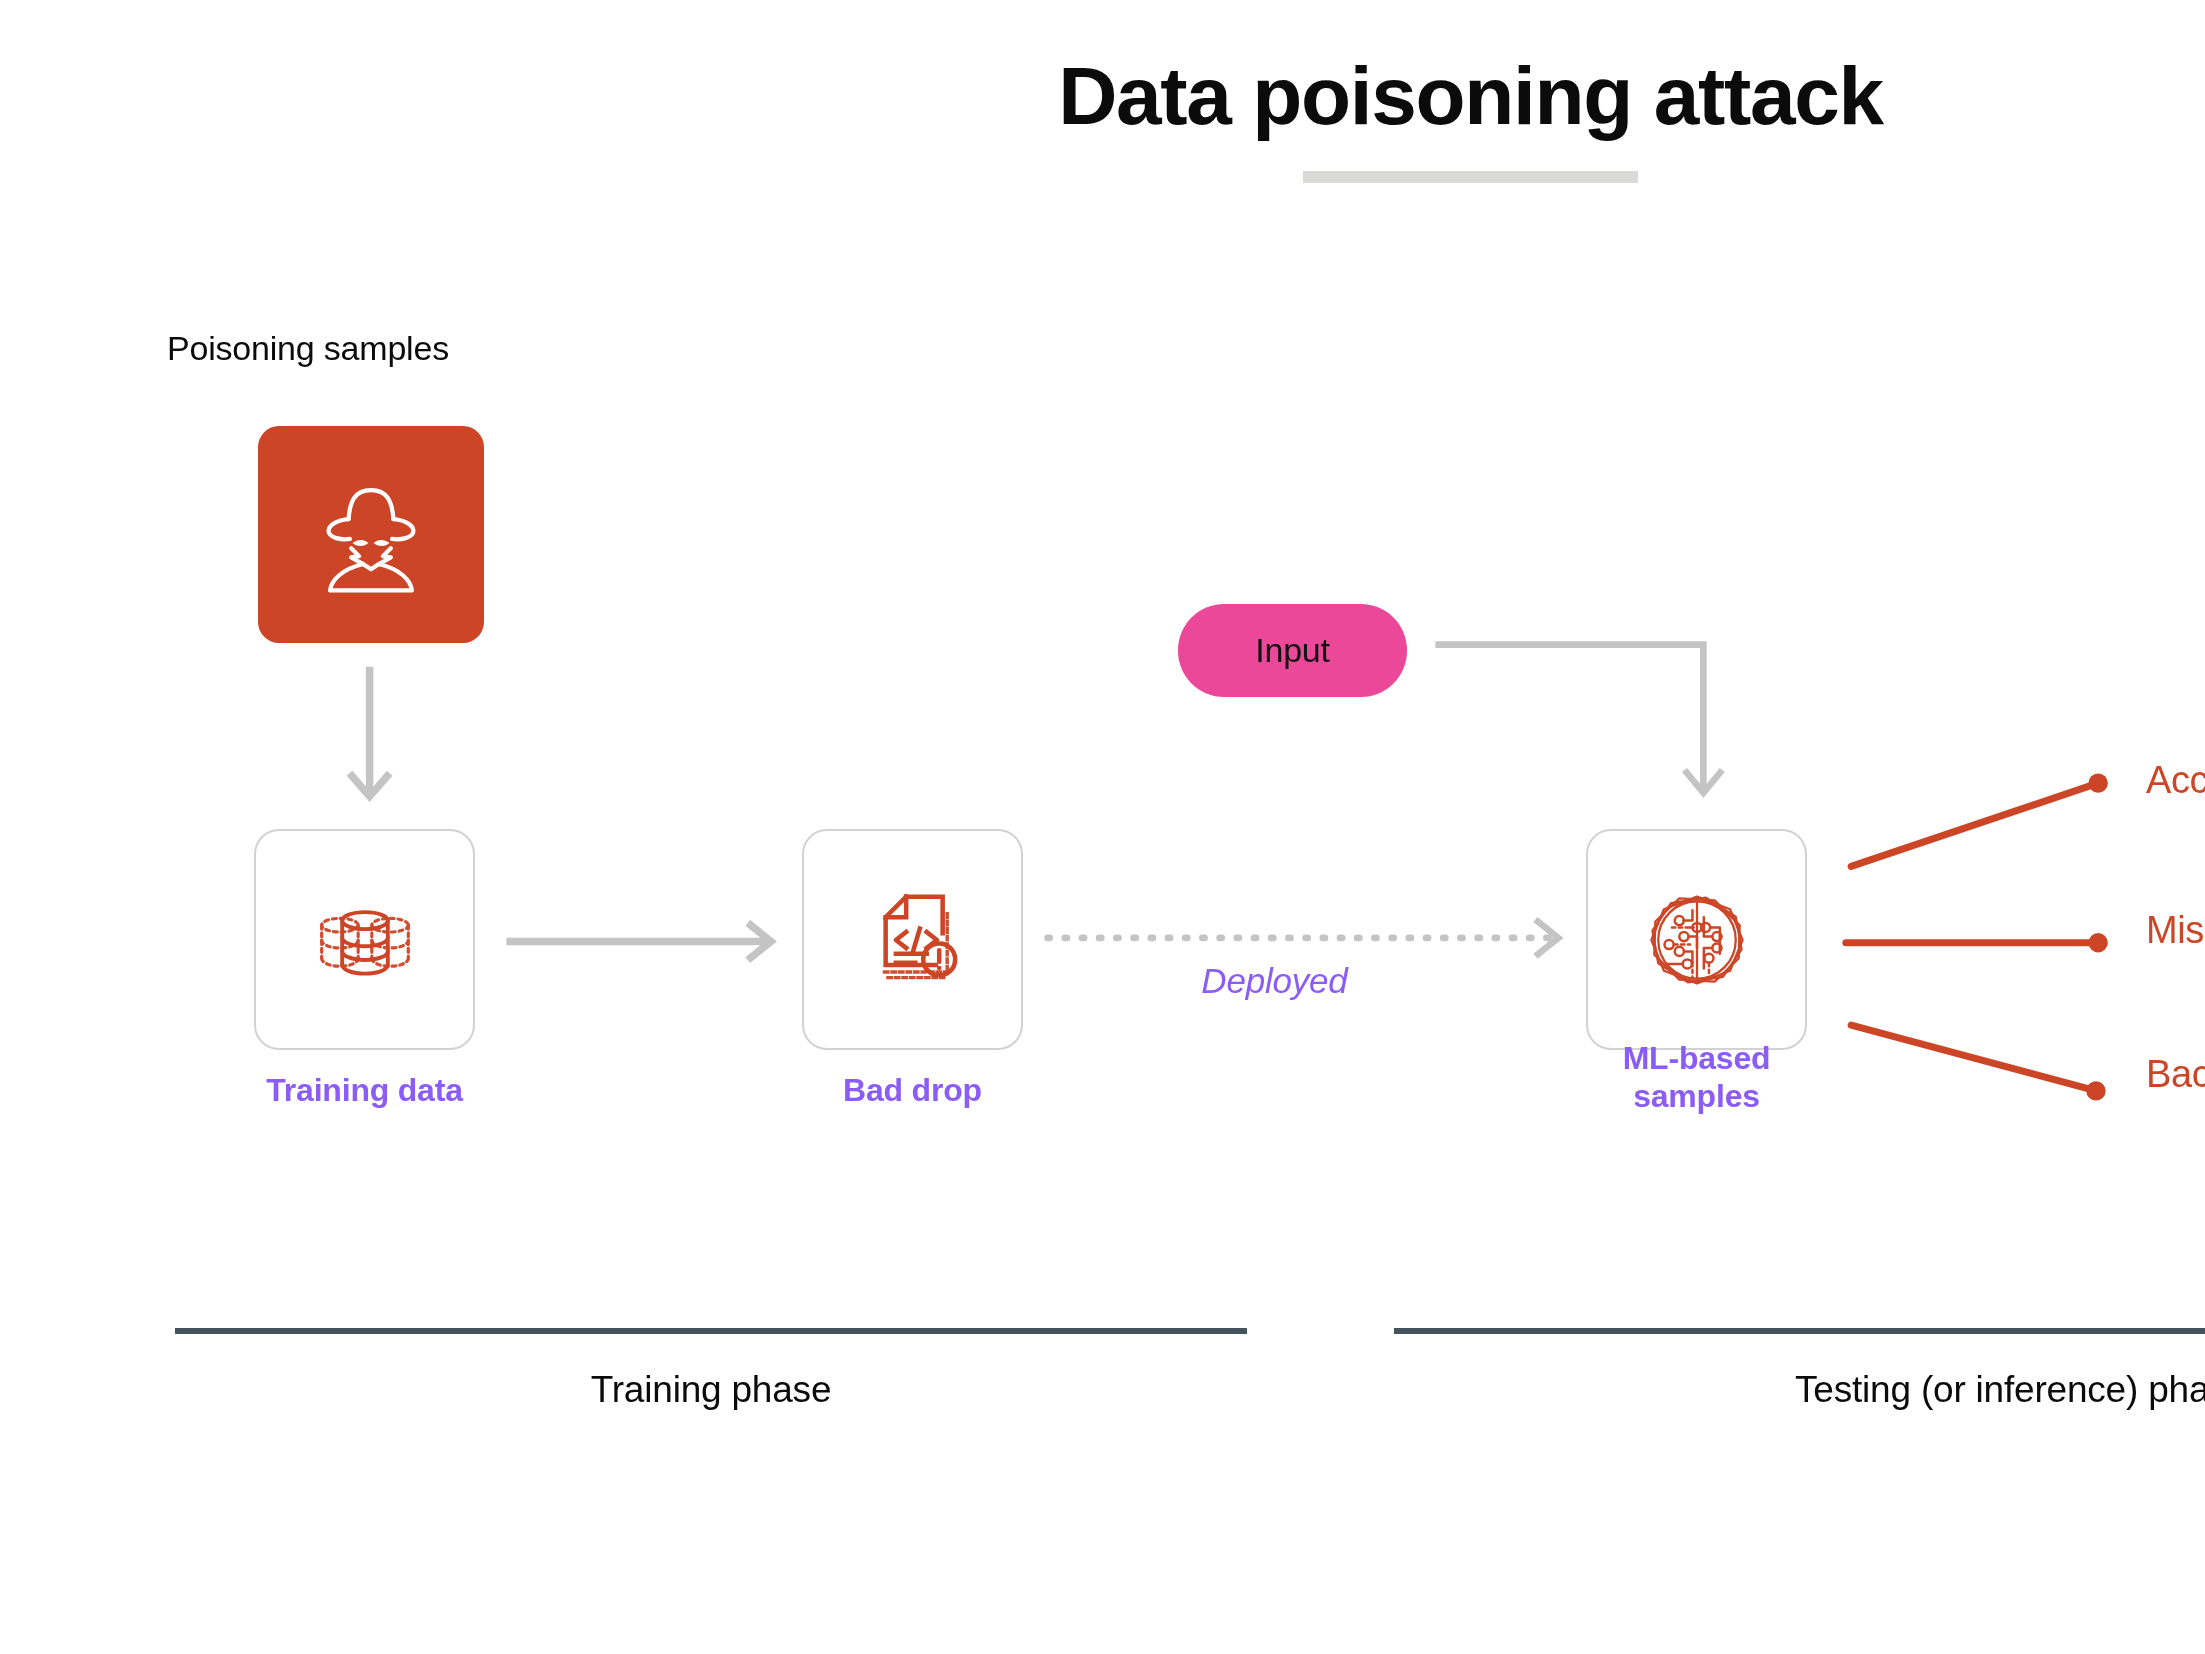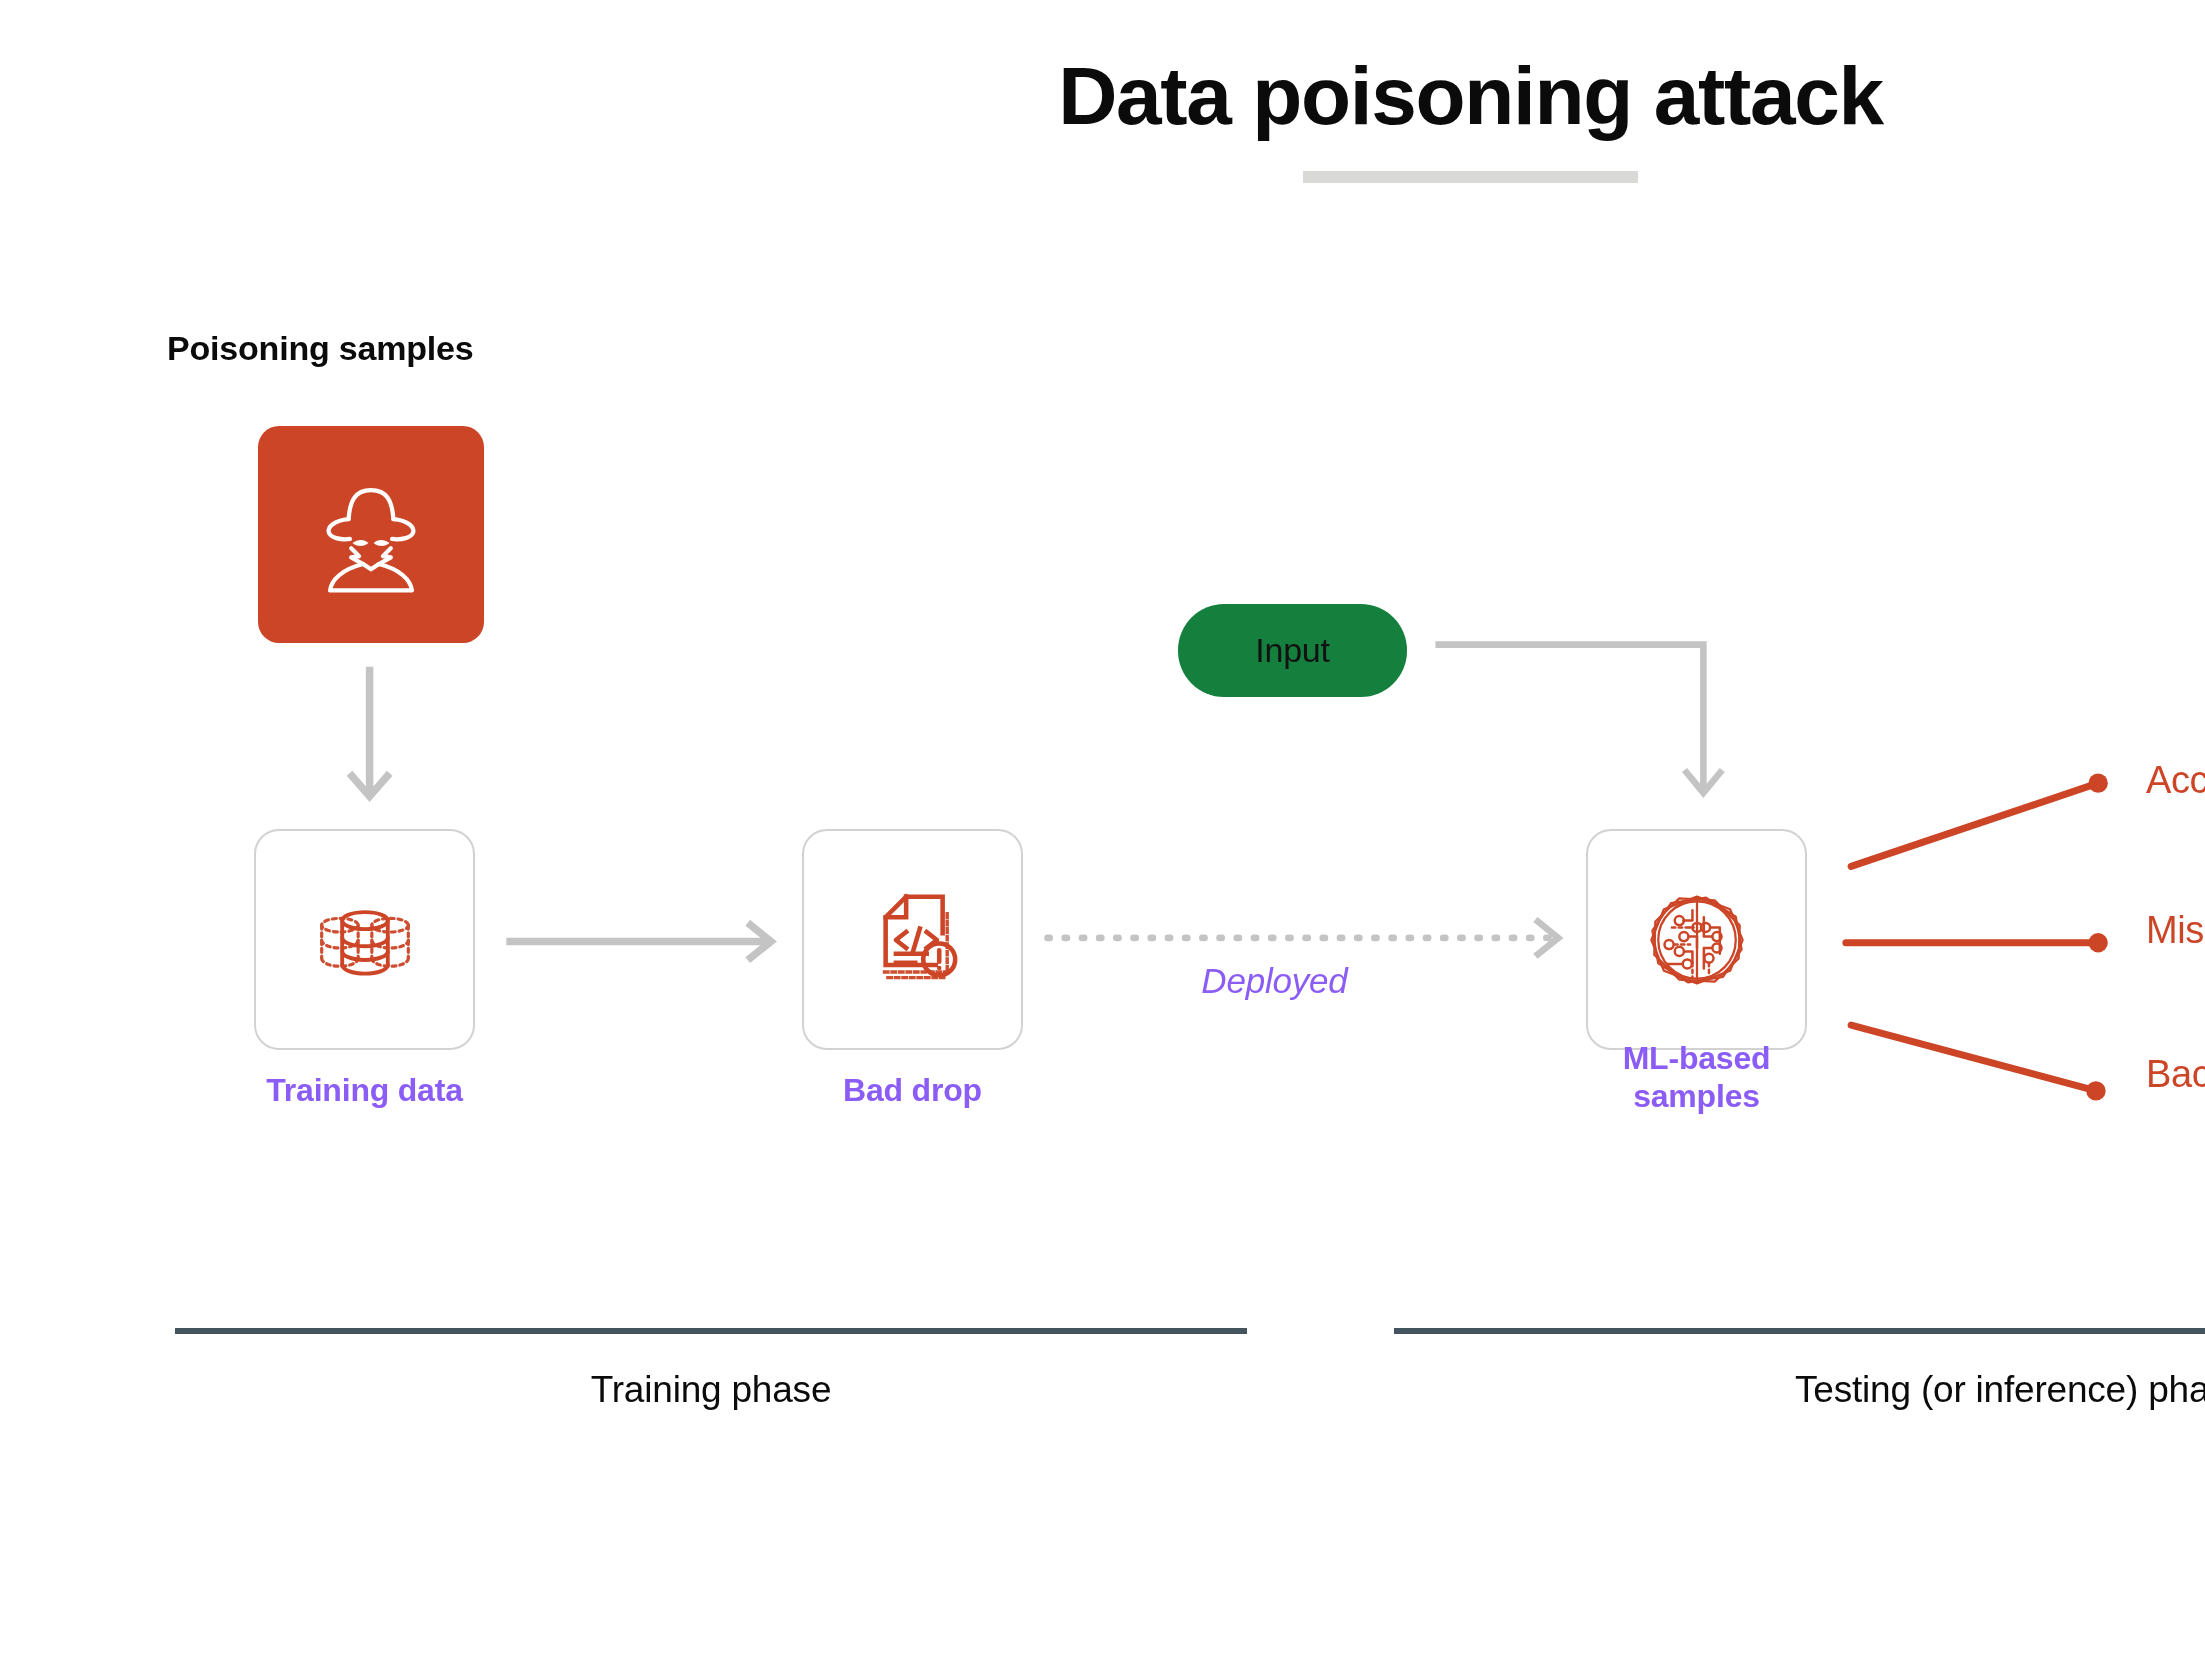"Poisoning samples" #poisoning-heading { font-weight: 700 -> 400 }
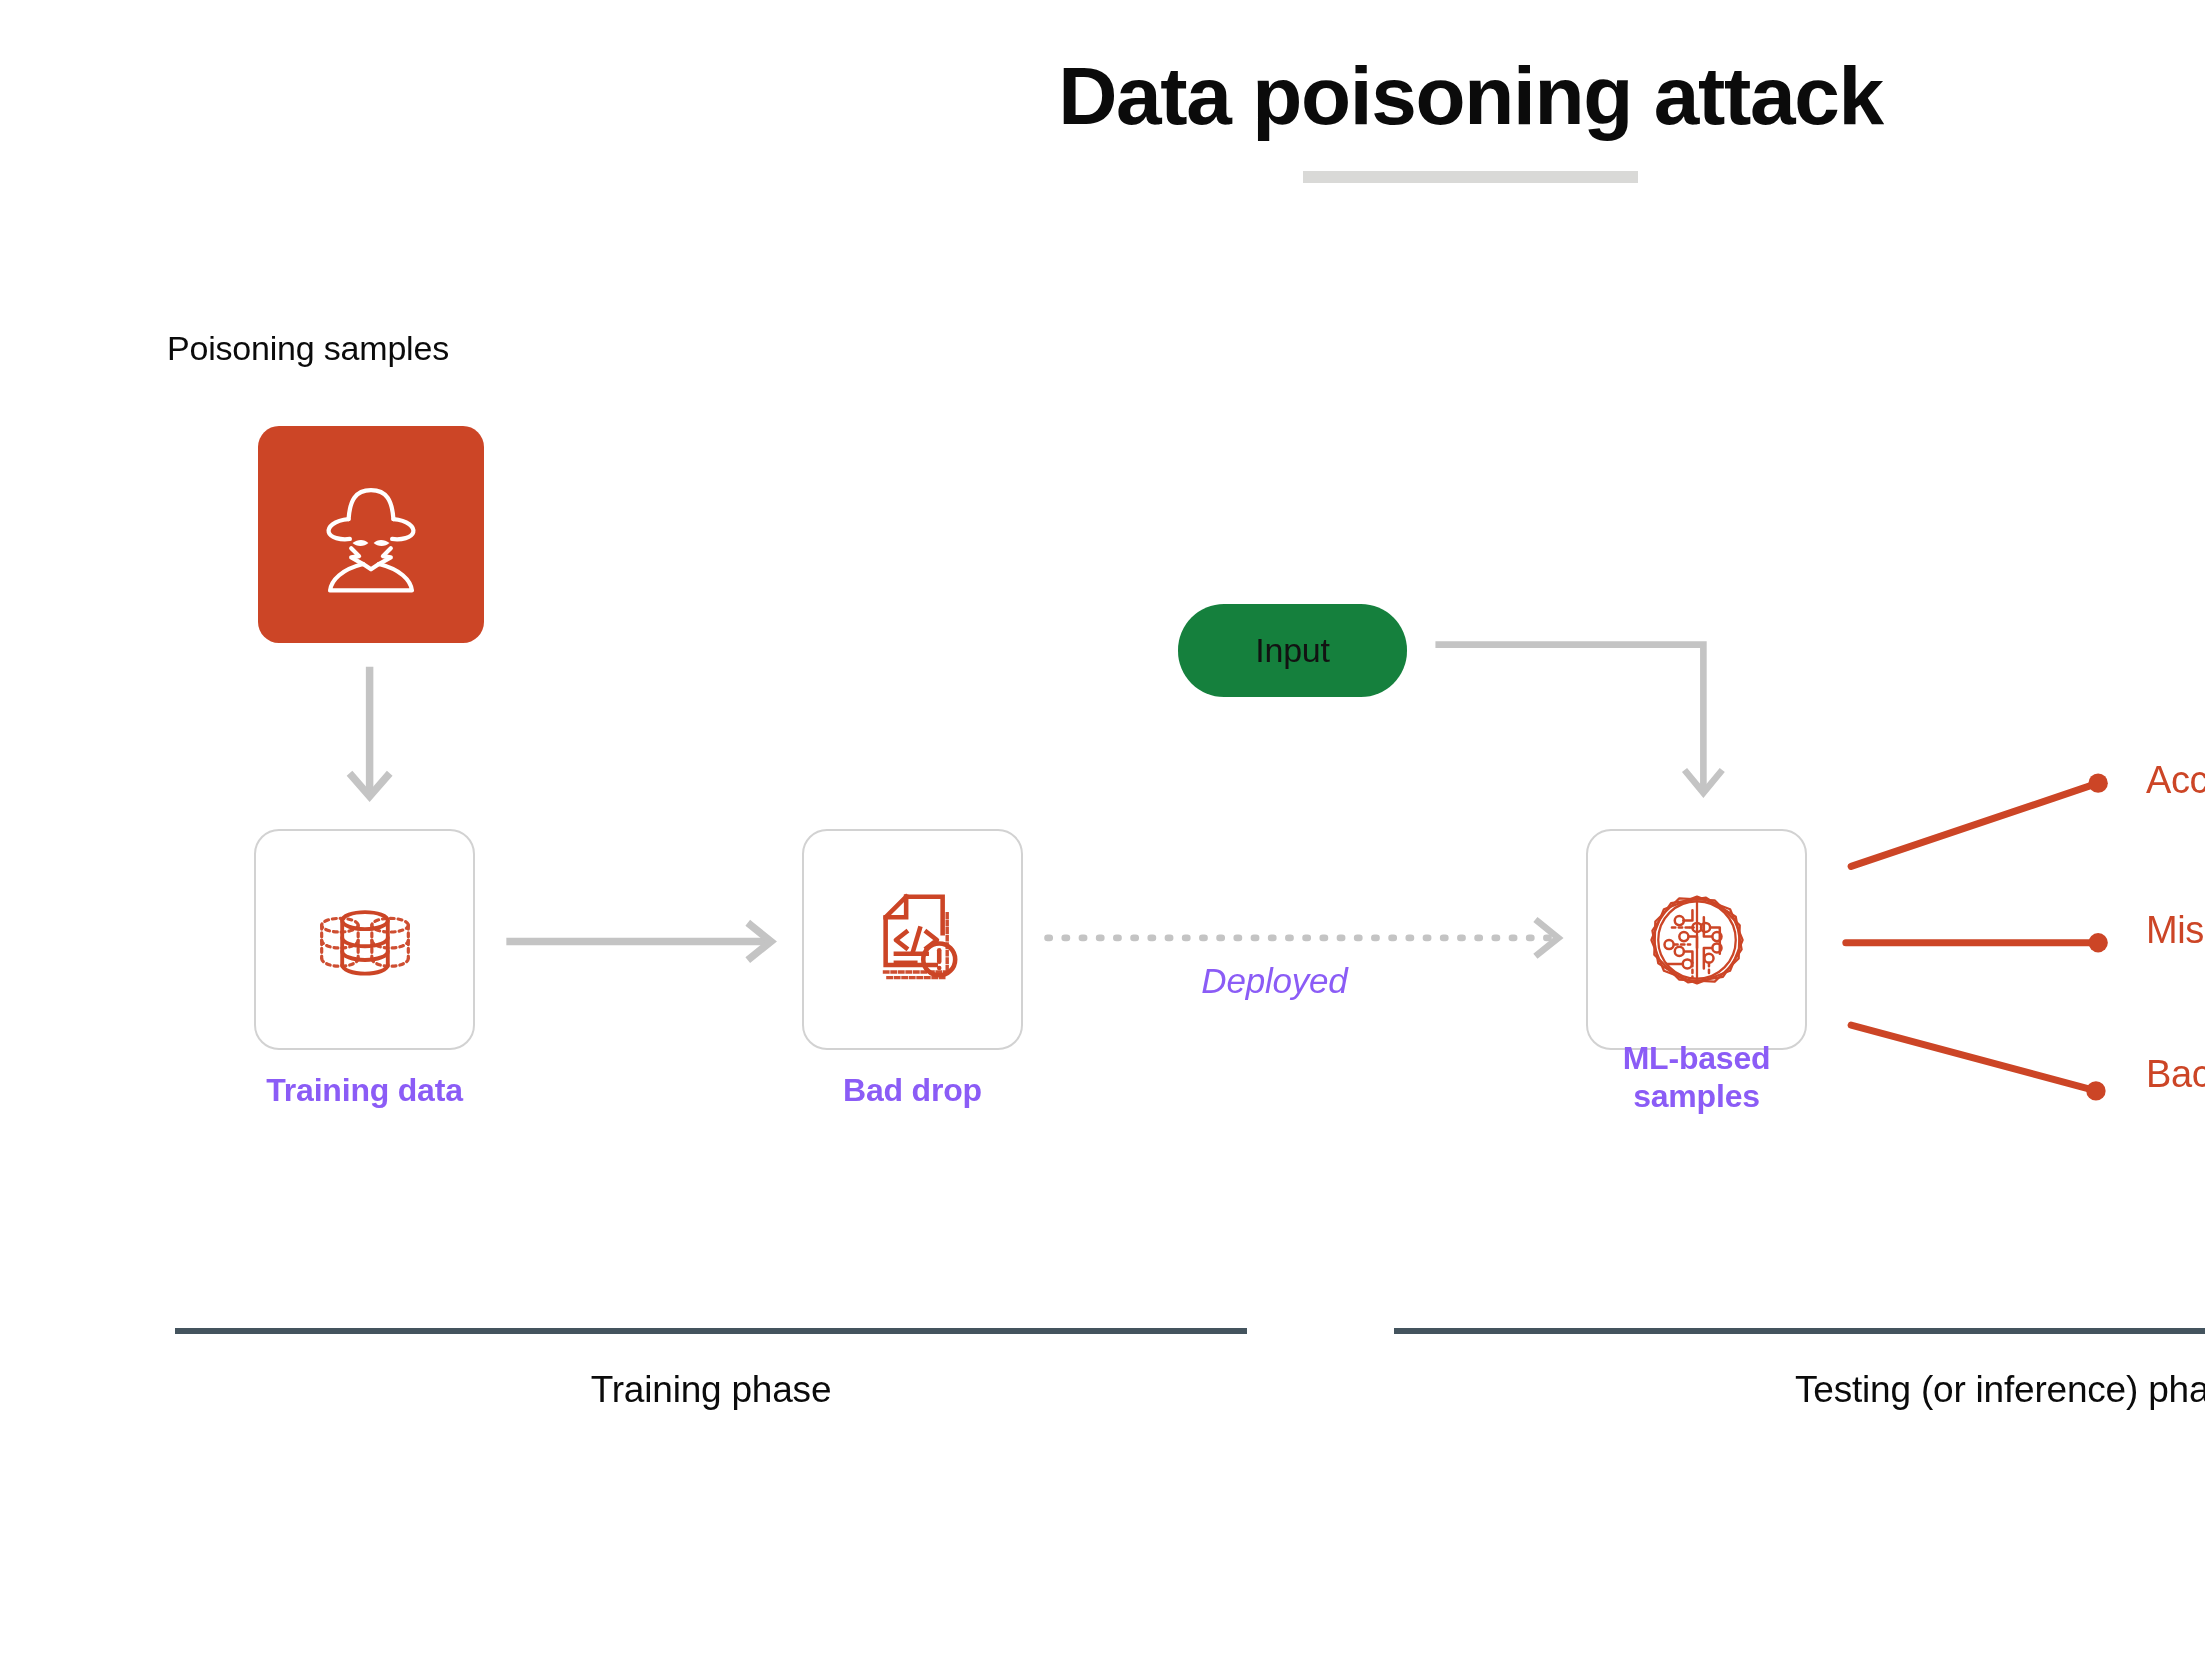"Input" #input-pill { background: #15803d -> #ec4899 }
